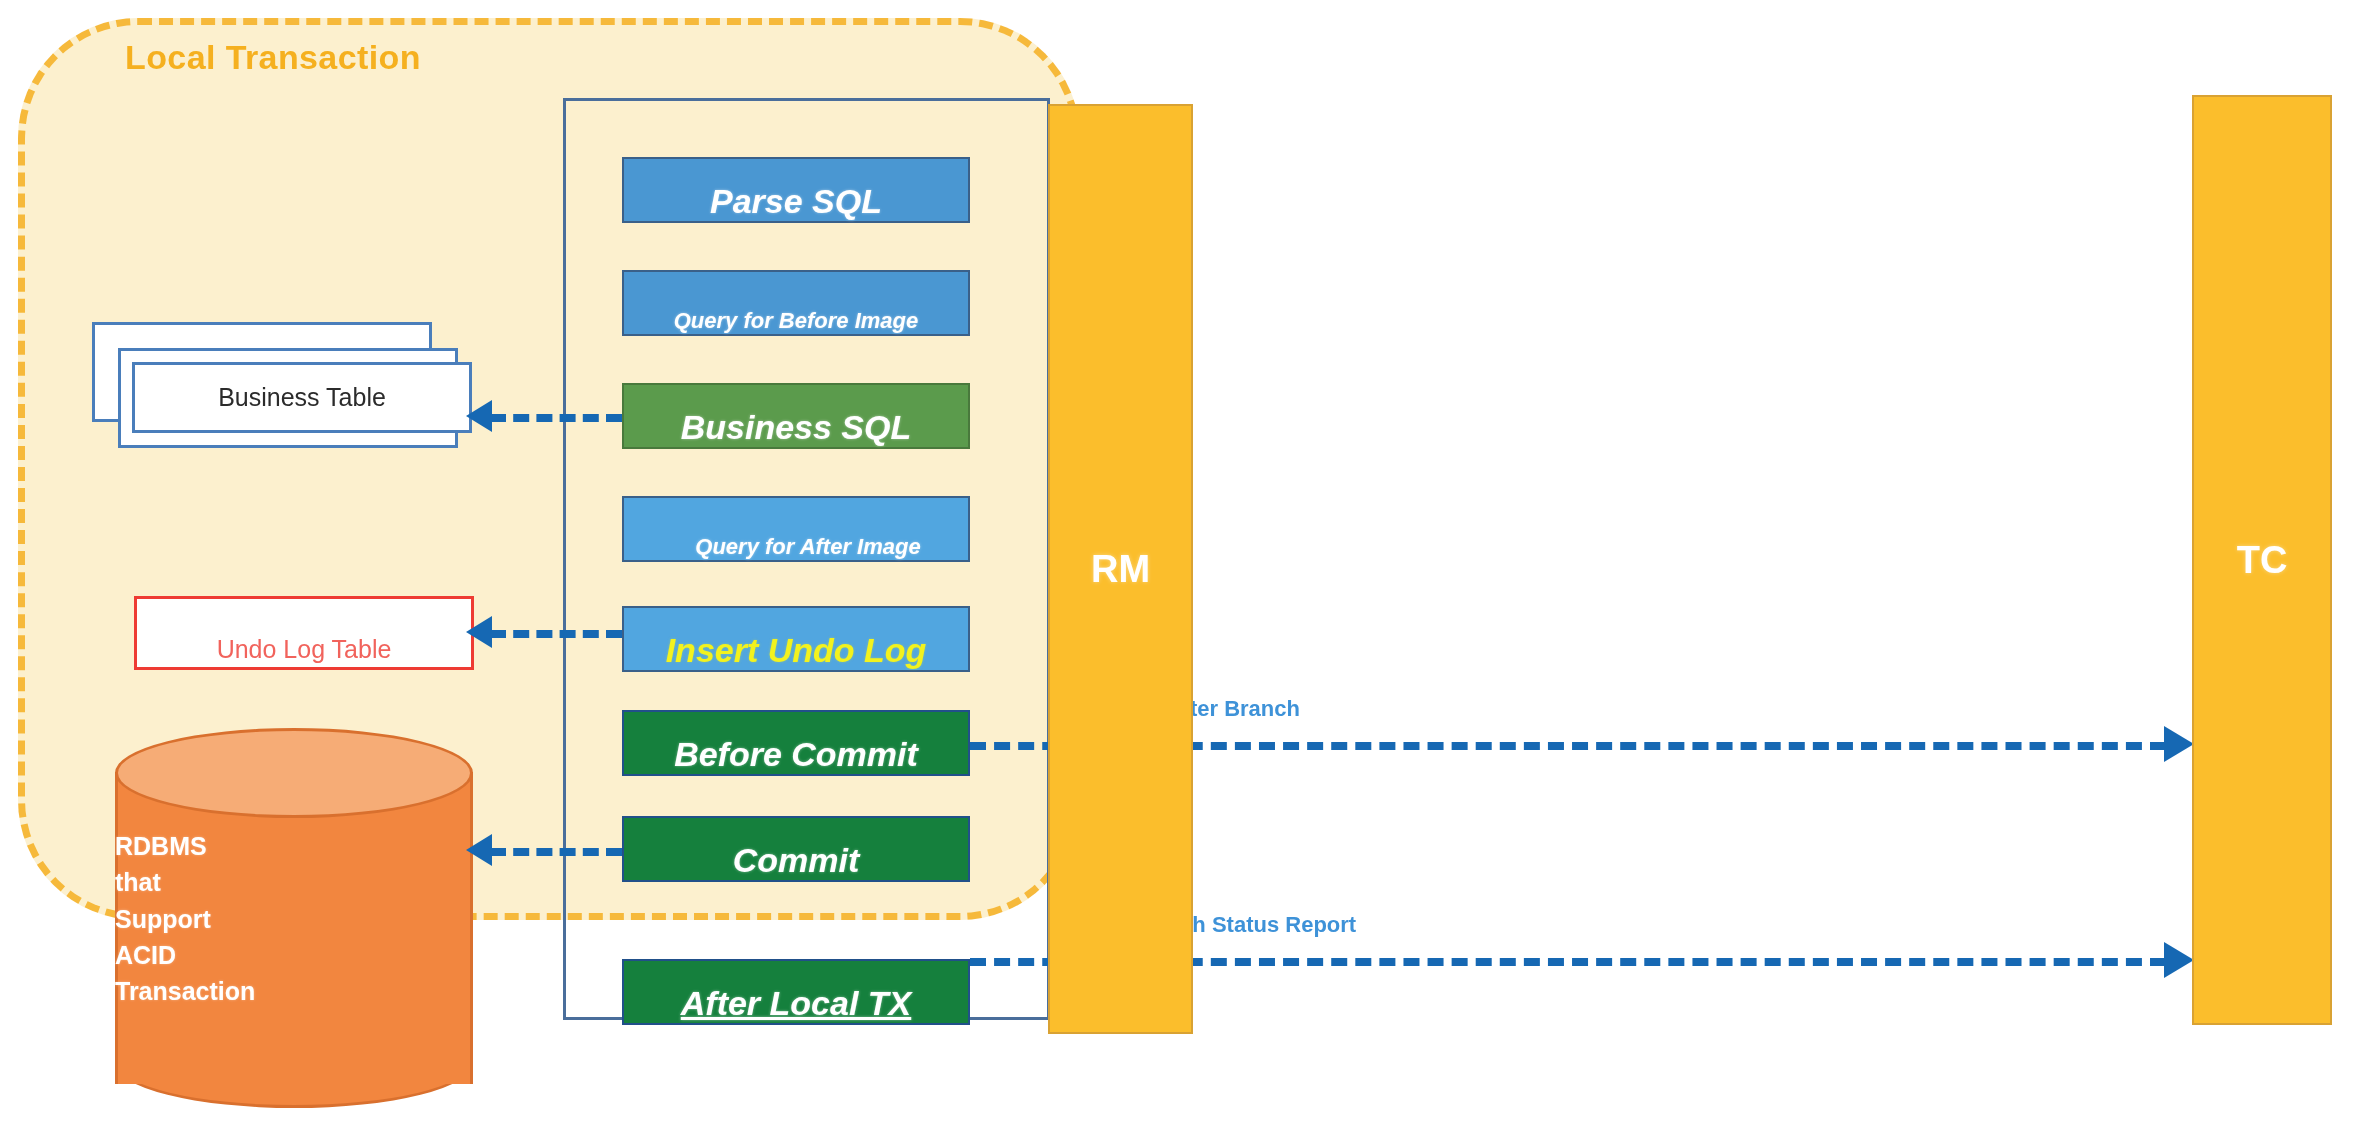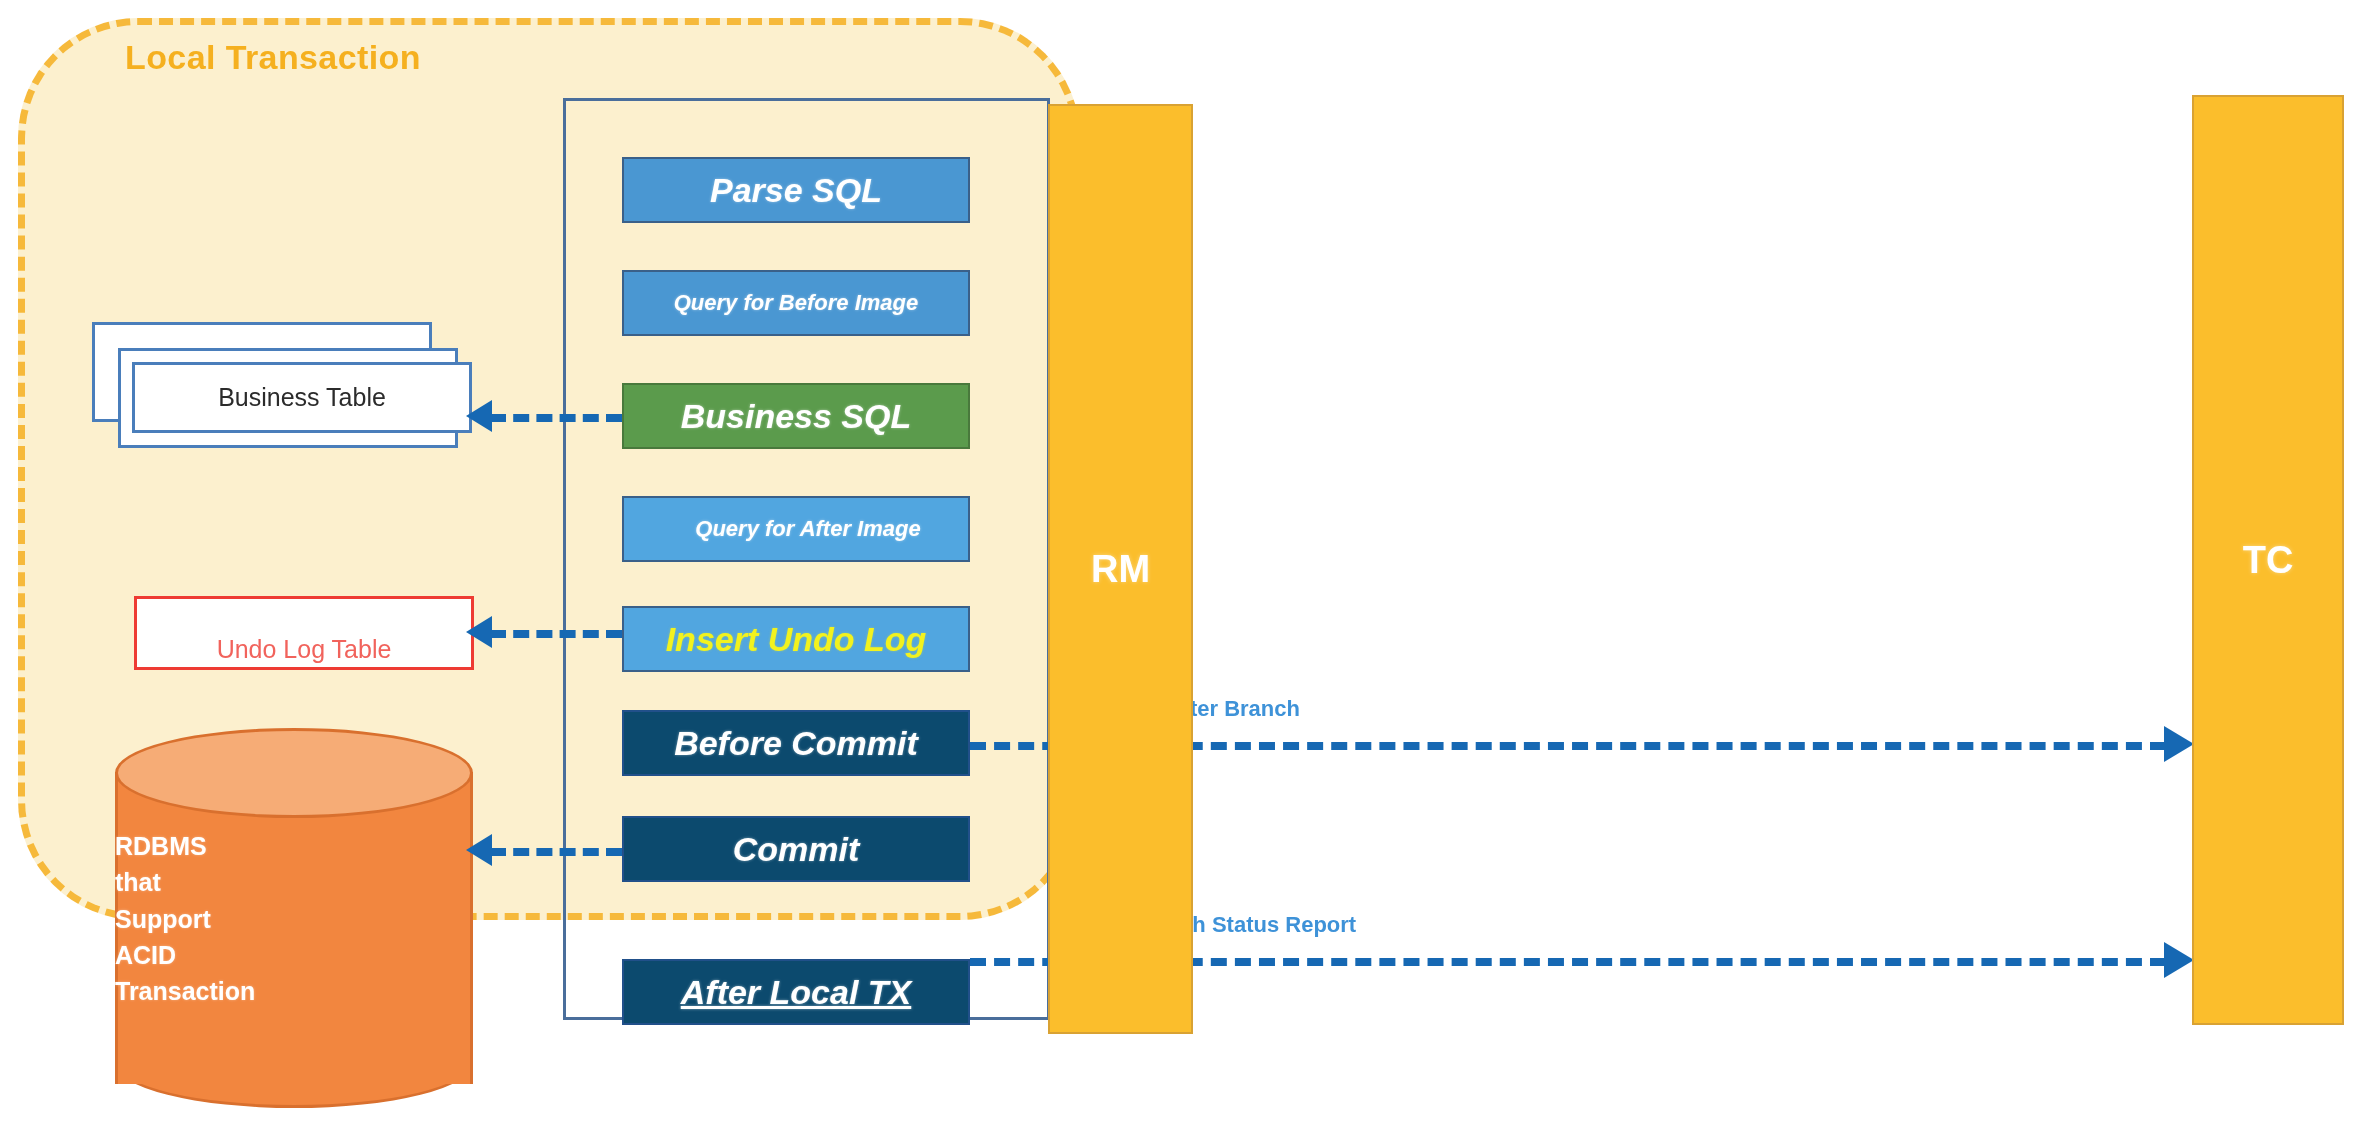"Parse SQL" .op-box { align-items: center -> flex-end }
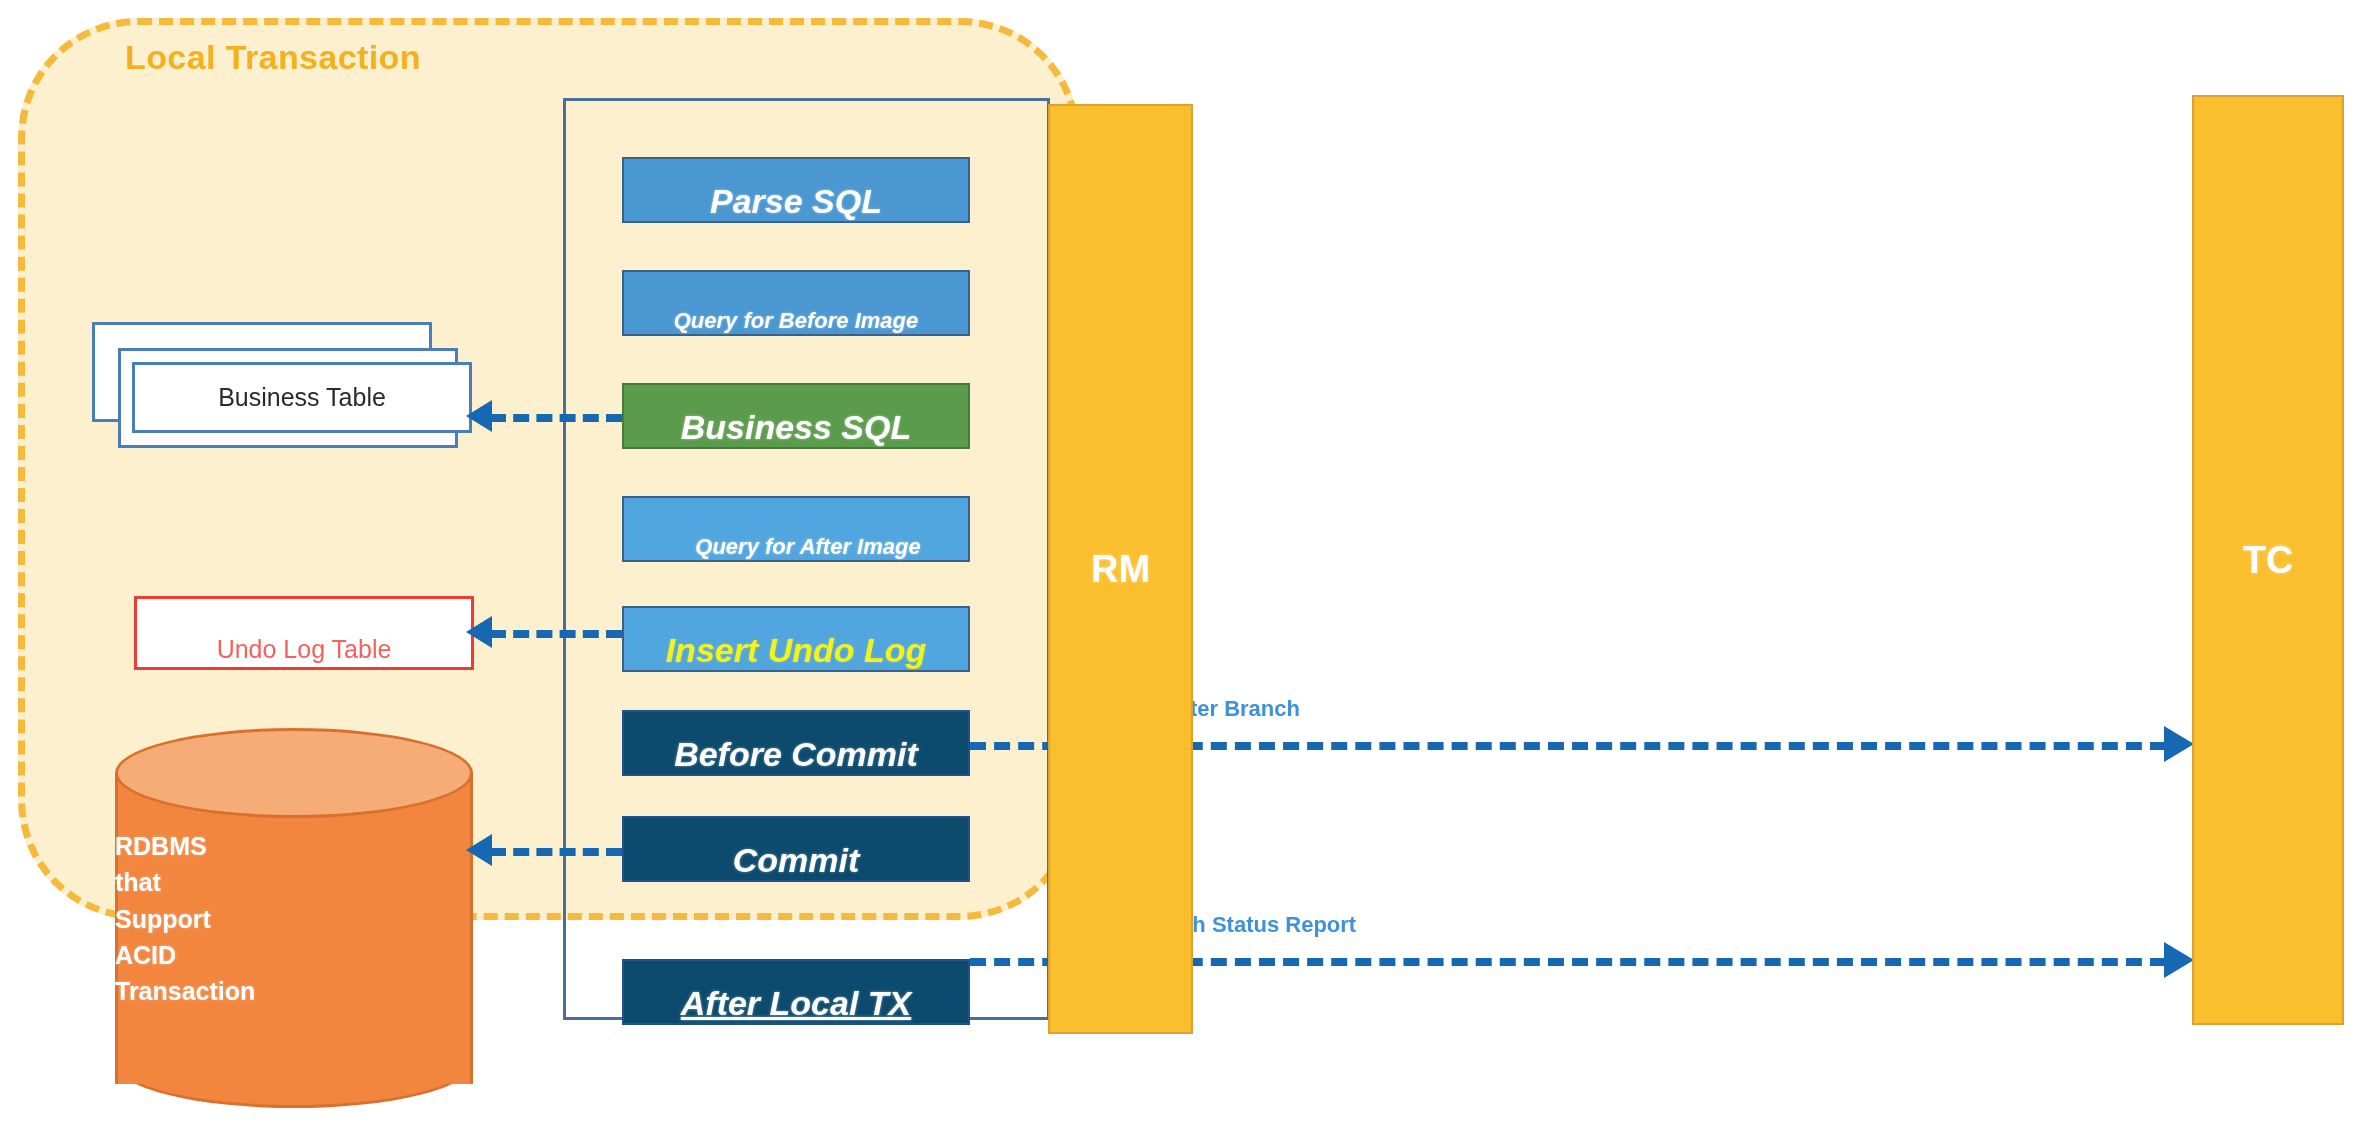"TC" #tc-bar { width: 152px -> 140px }
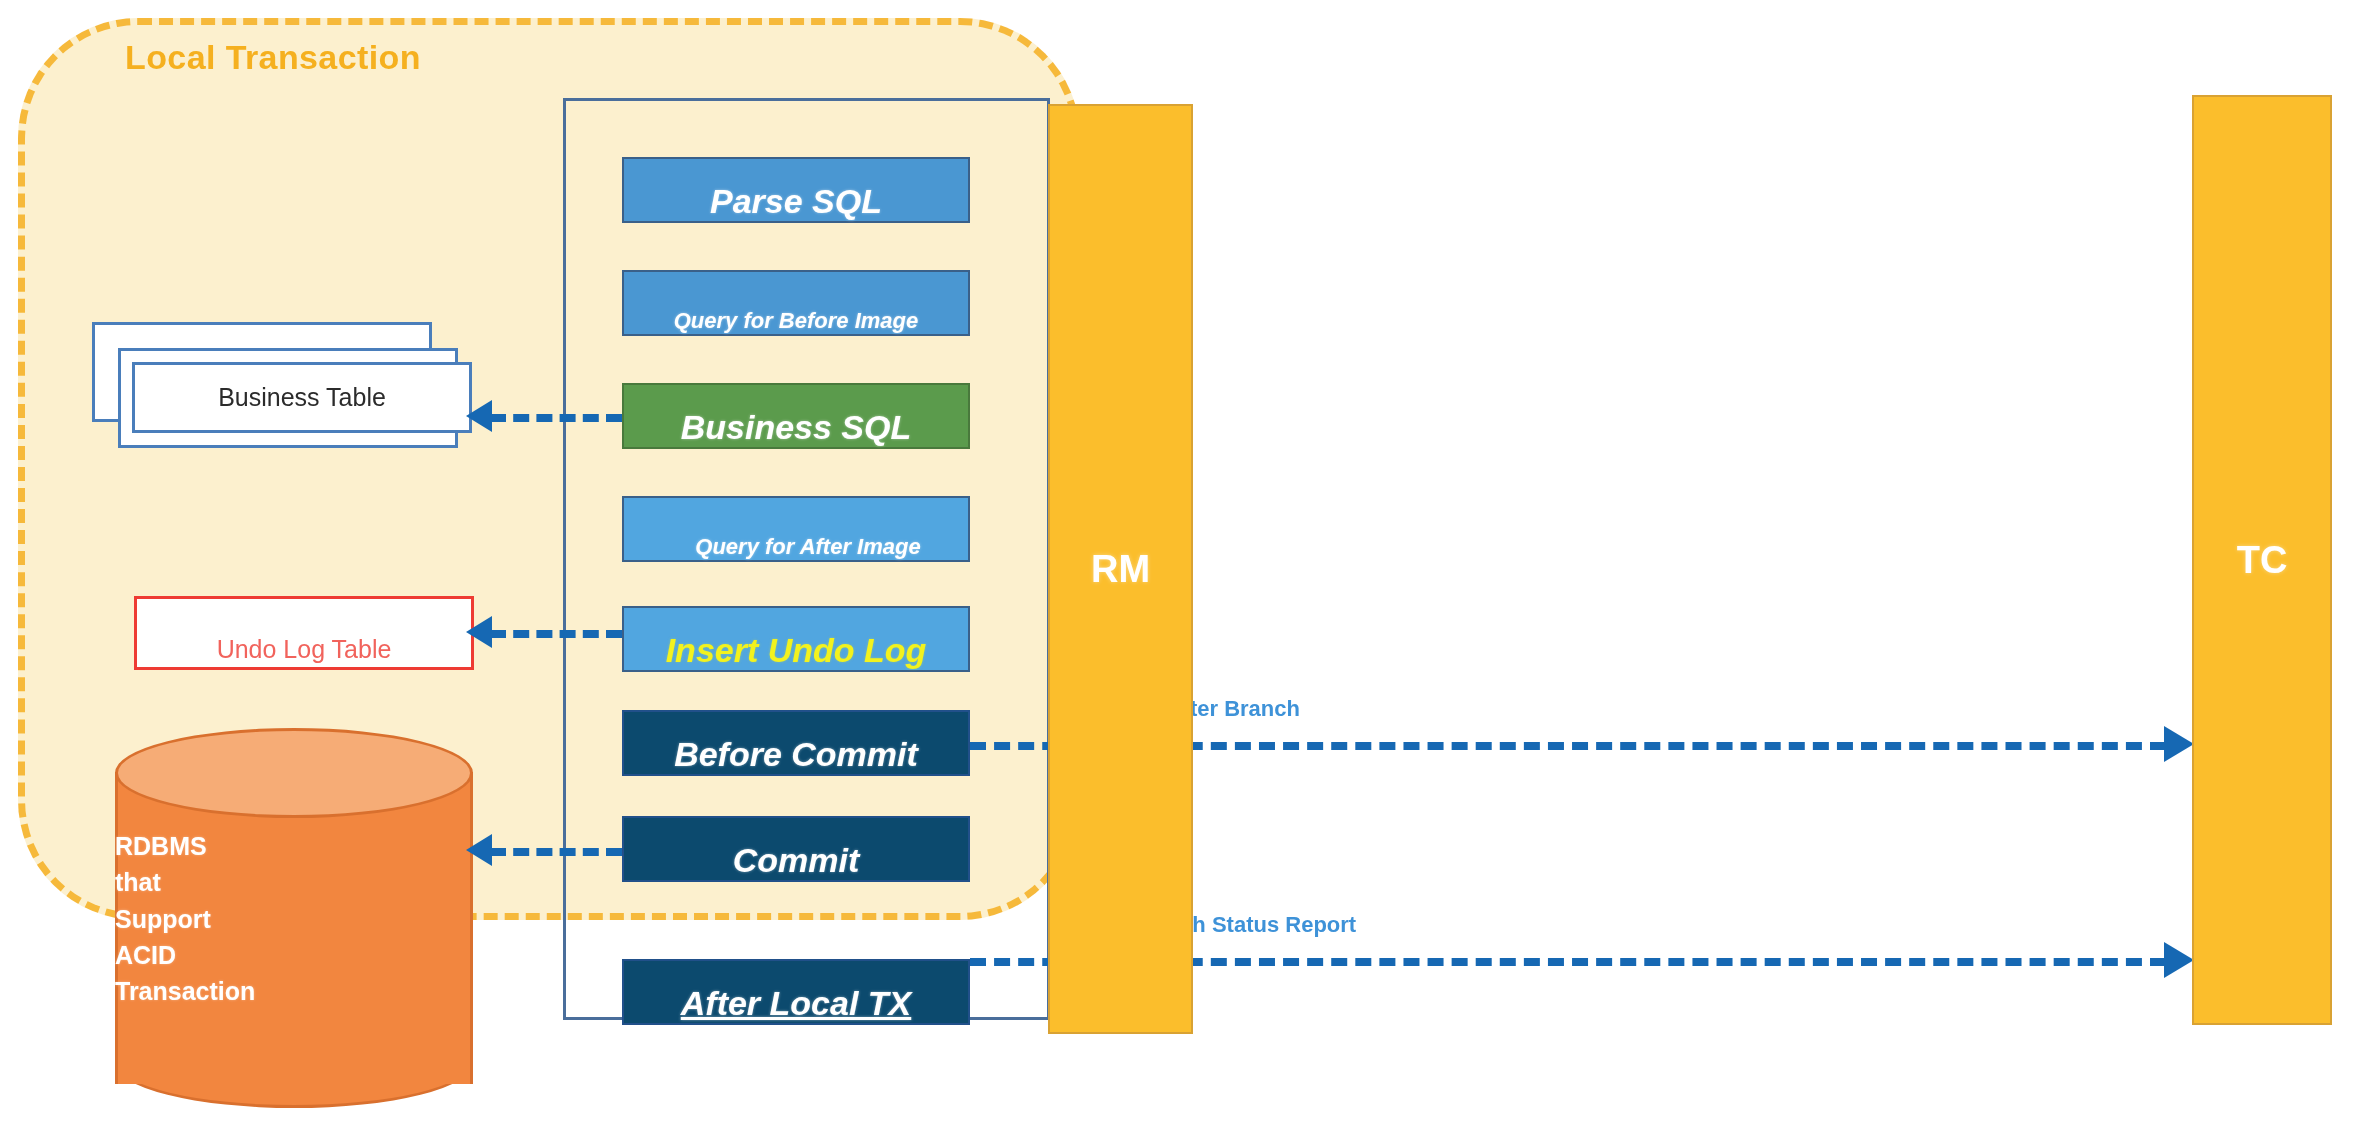"Before Commit" .op-dark { background: #0c4a6e -> #15803d }
